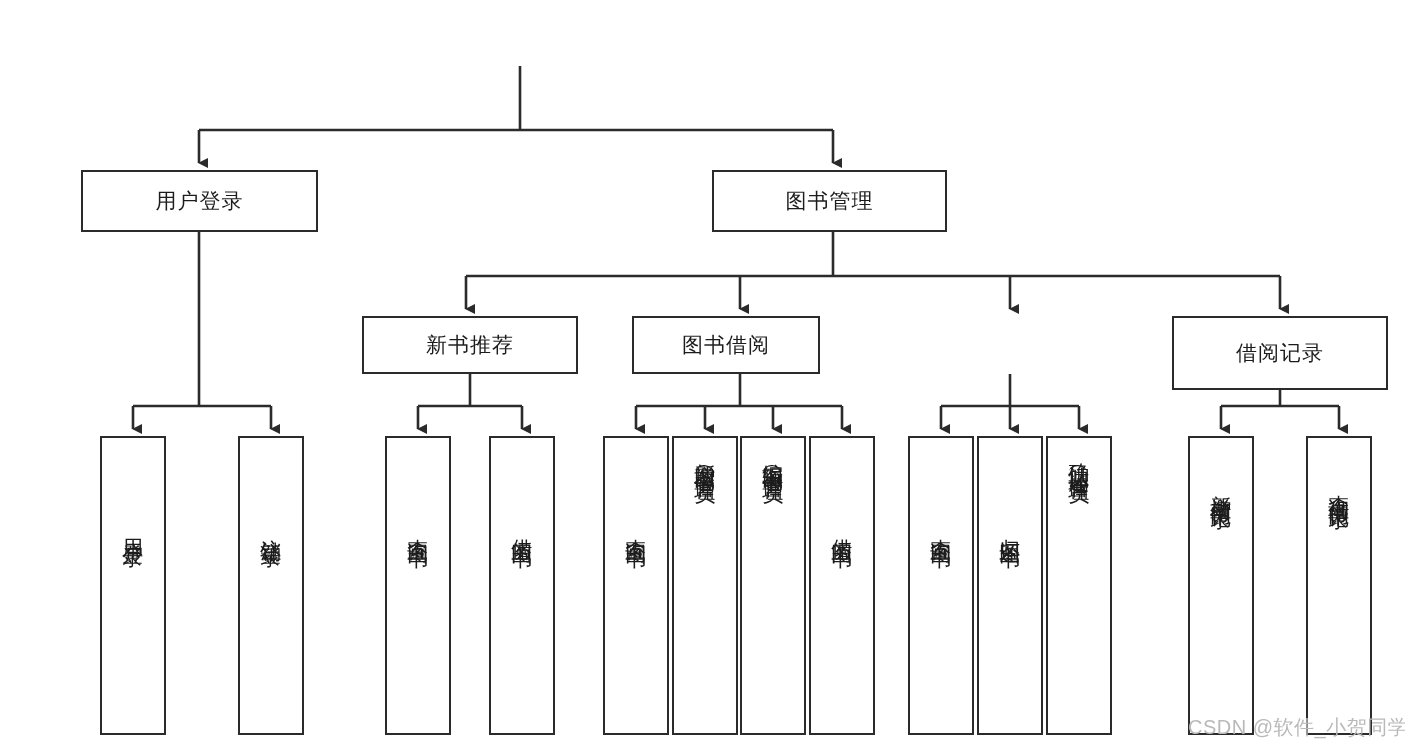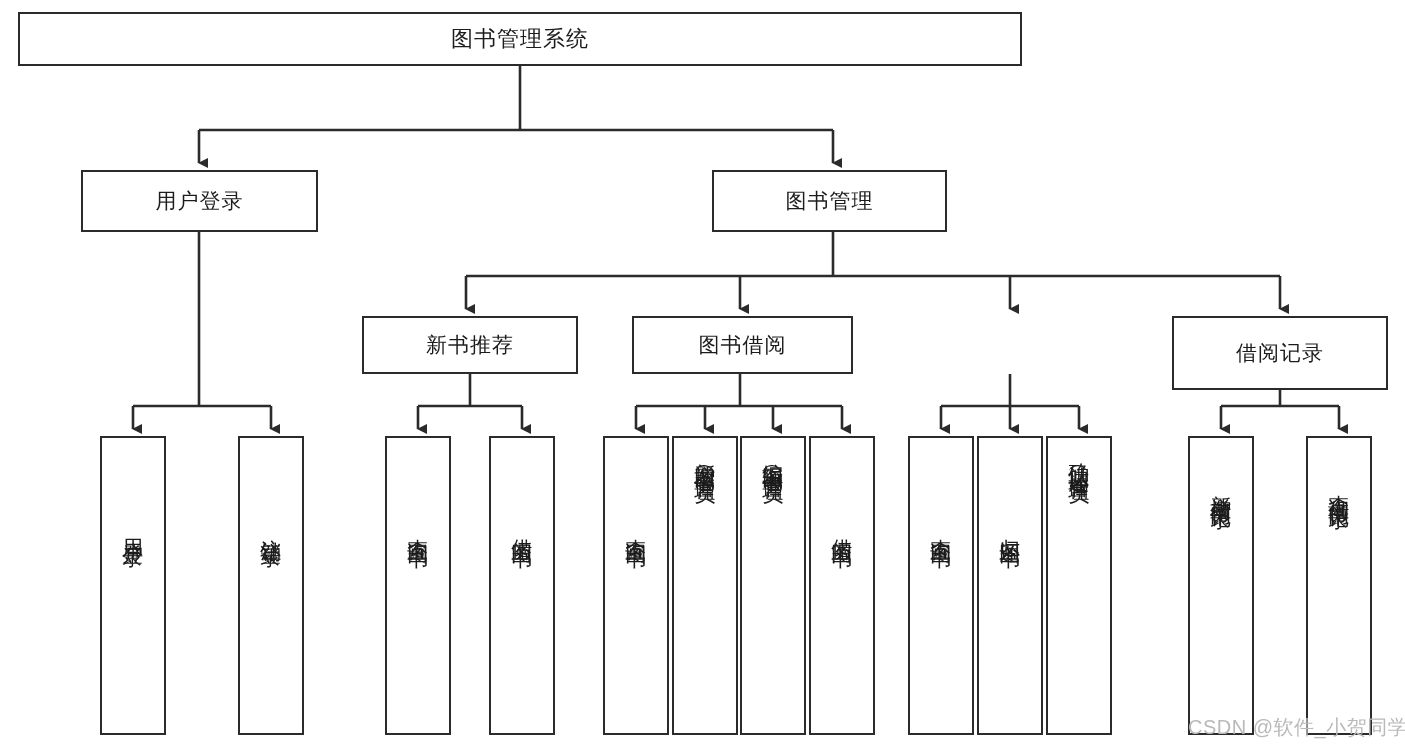"图书管理系统" div.node { html: <div> <span>图书管理系统</span> </div> -> none }
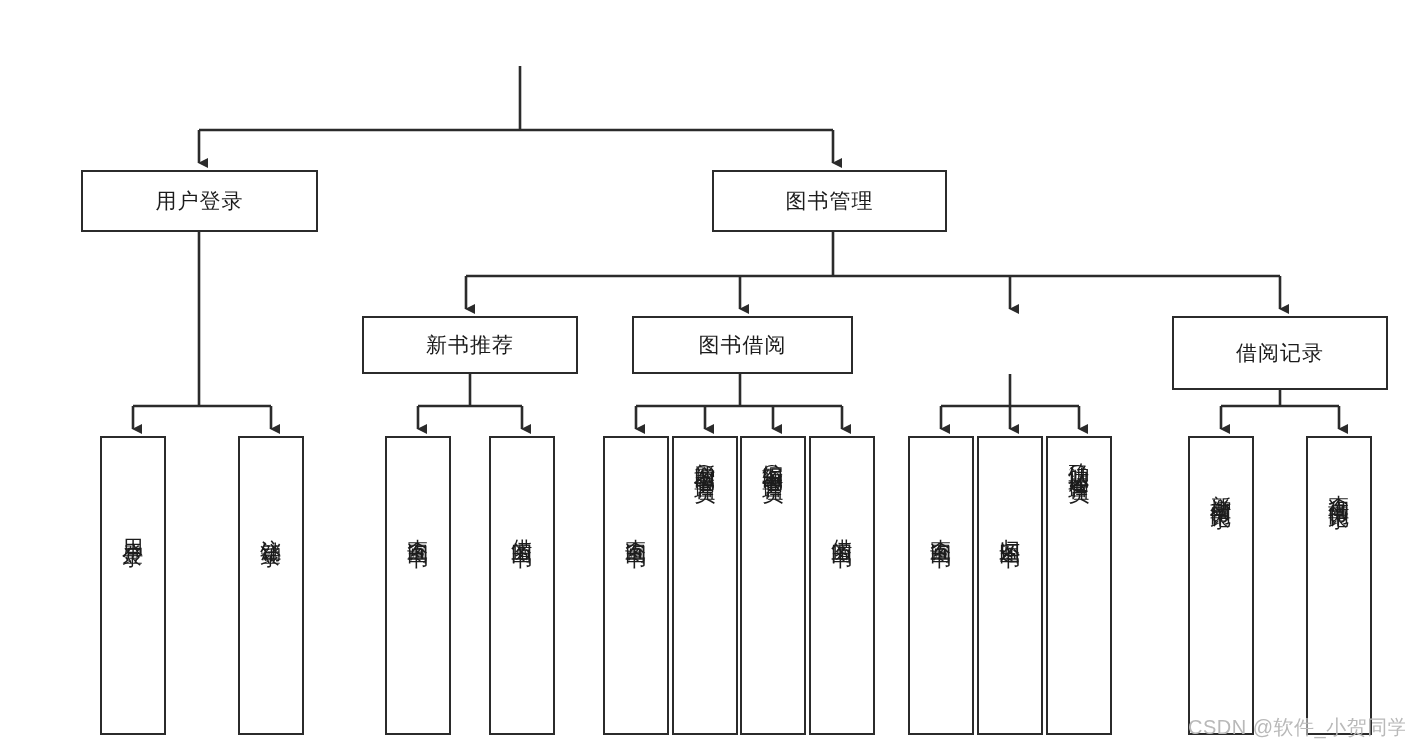"图书借阅" div.node { width: 221px -> 188px }
